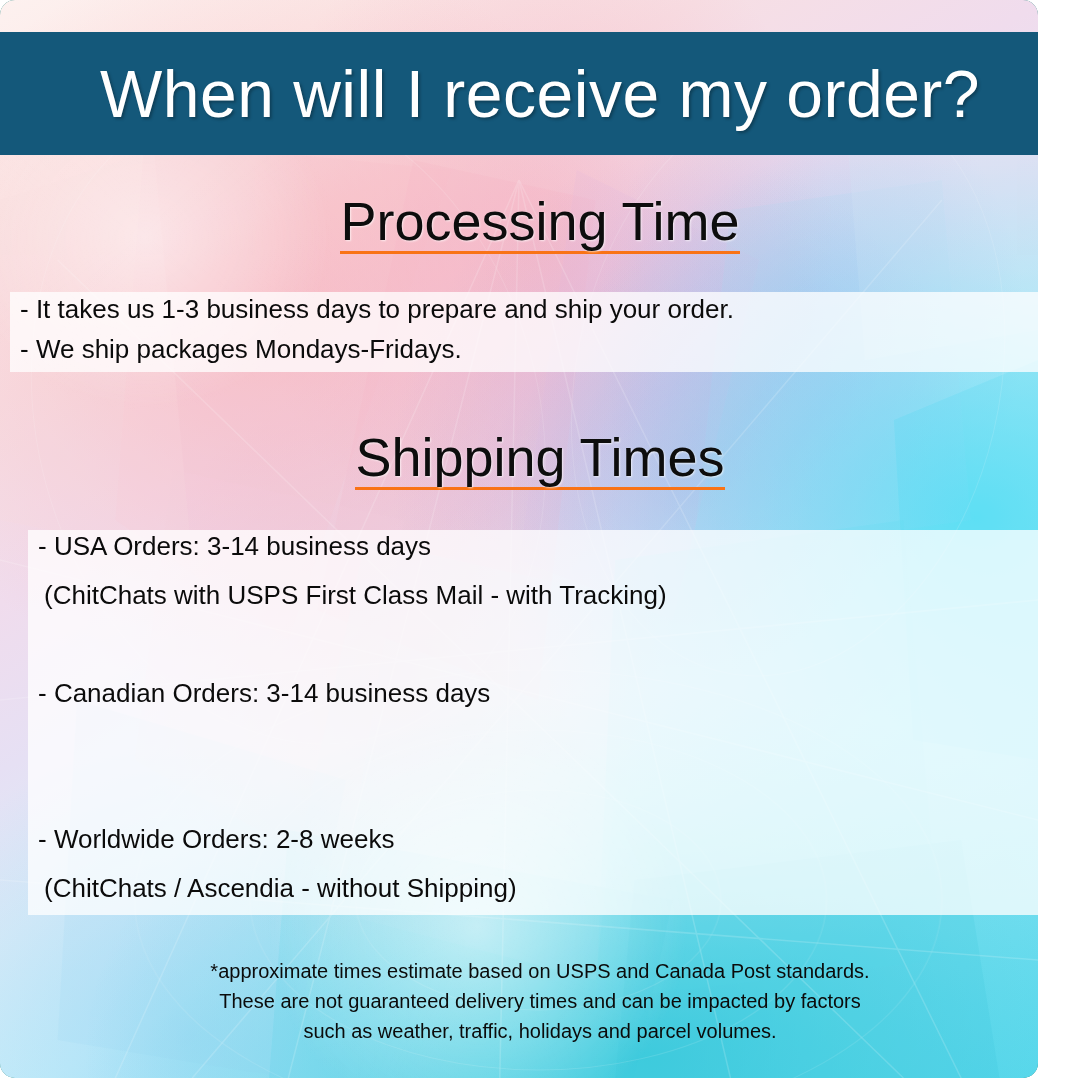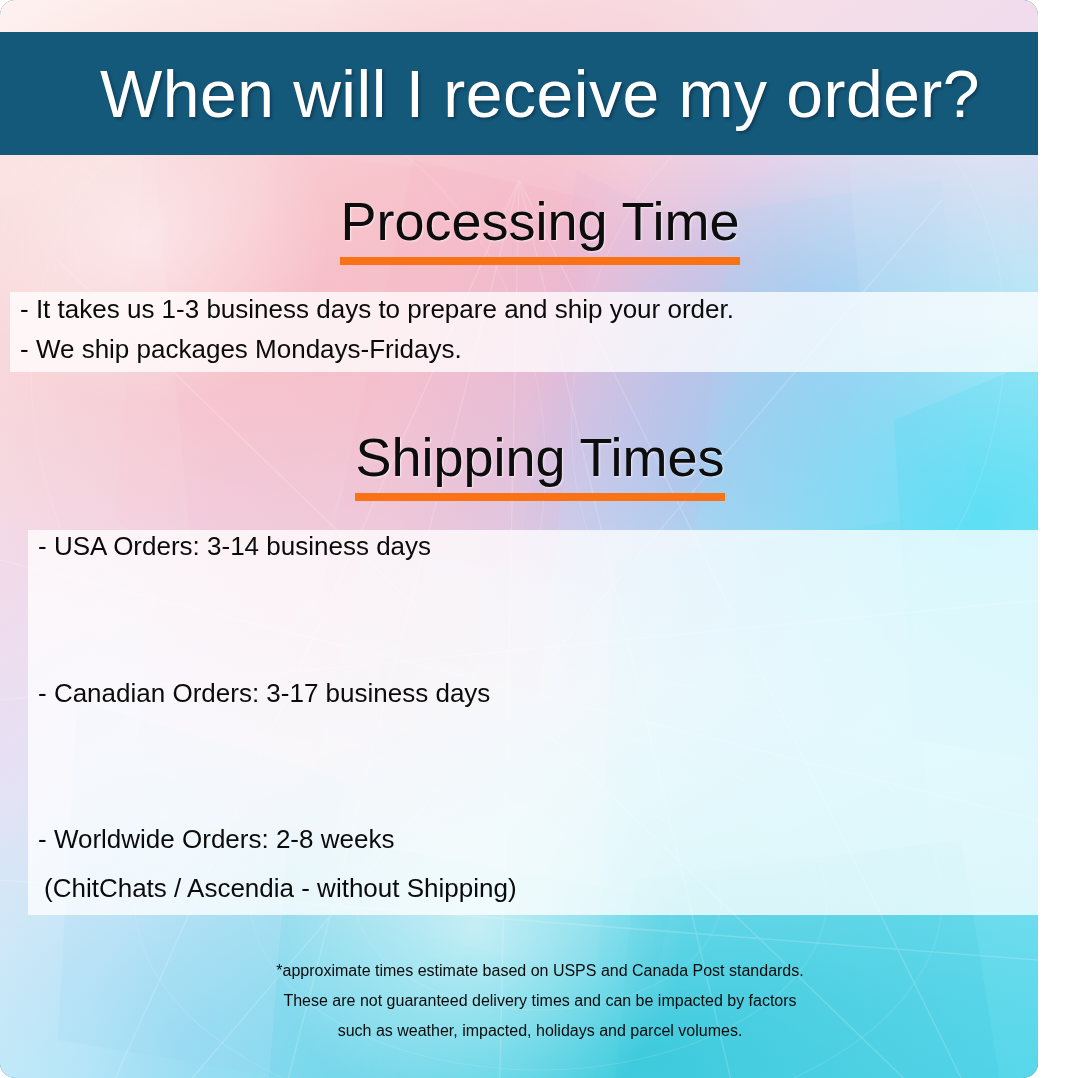"Processing Time" .section-heading span { border-bottom: 8px solid #f97316 -> 3px solid #f97316; padding-bottom: 6px -> none }
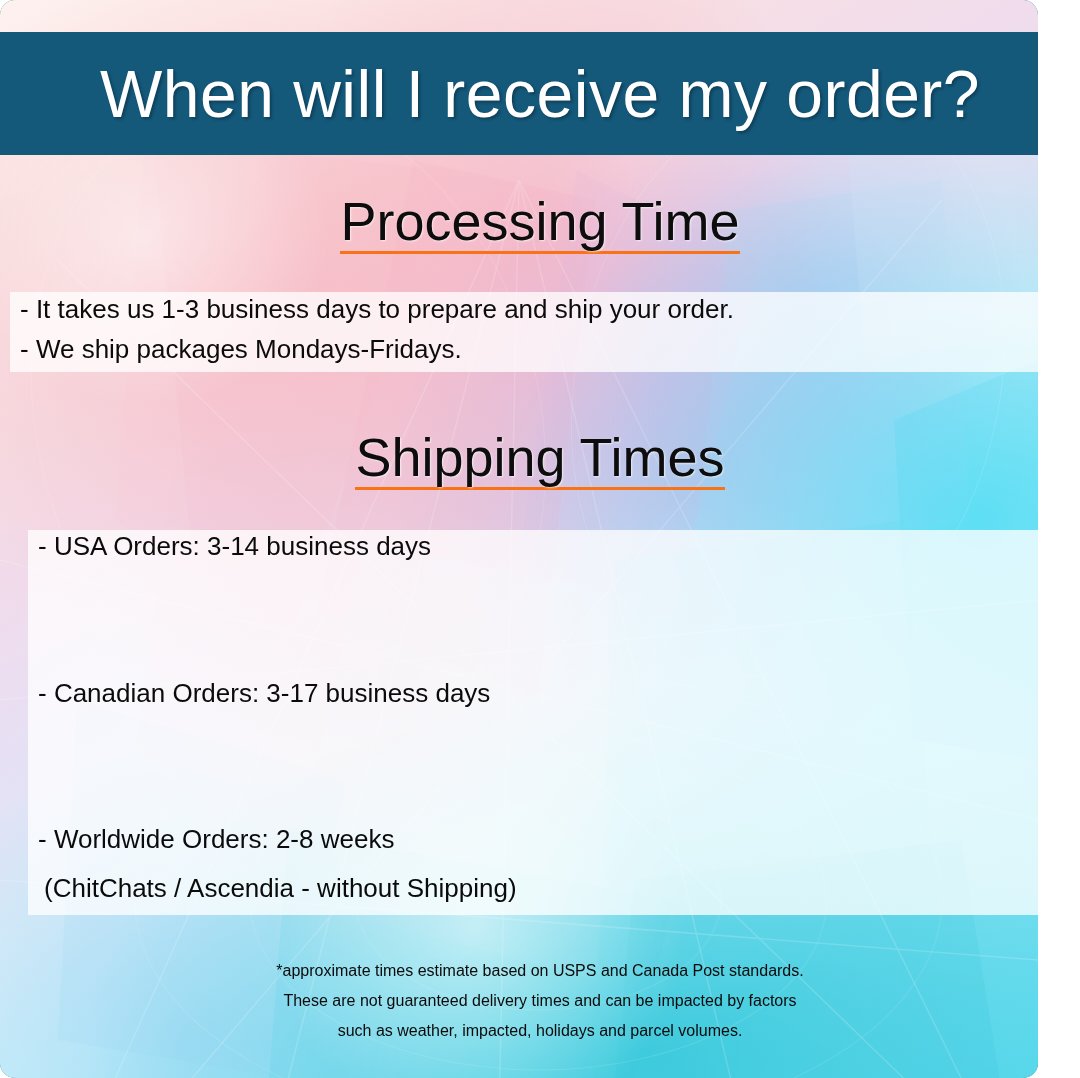"(ChitChats with USPS First Class" div.body-line { html: none -> <div>(ChitChats with USPS First Class Mail - with Tracking)</div> }
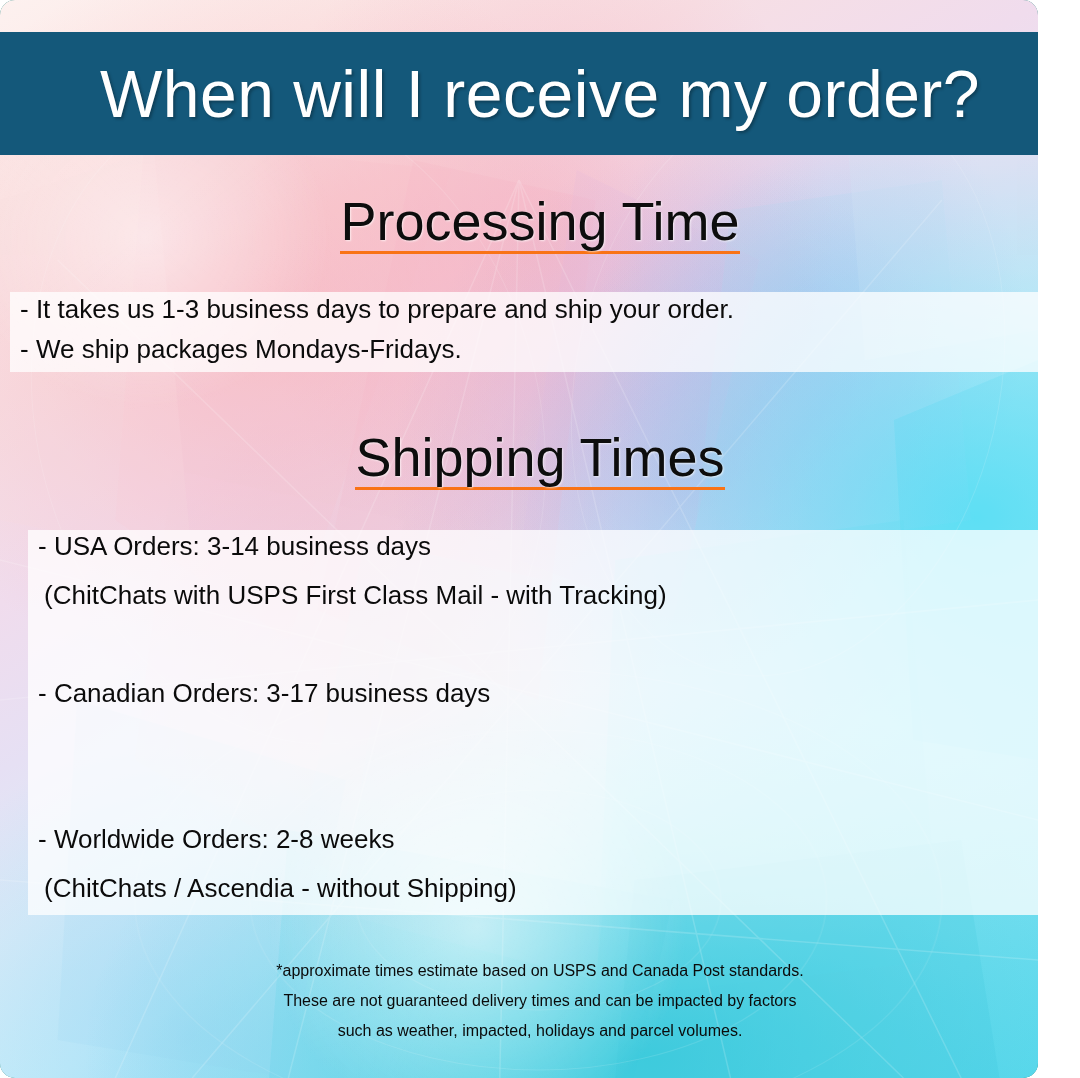"- Canadian Orders: 3-17 business" div.body-line { text: 3-17 -> 3-14 }
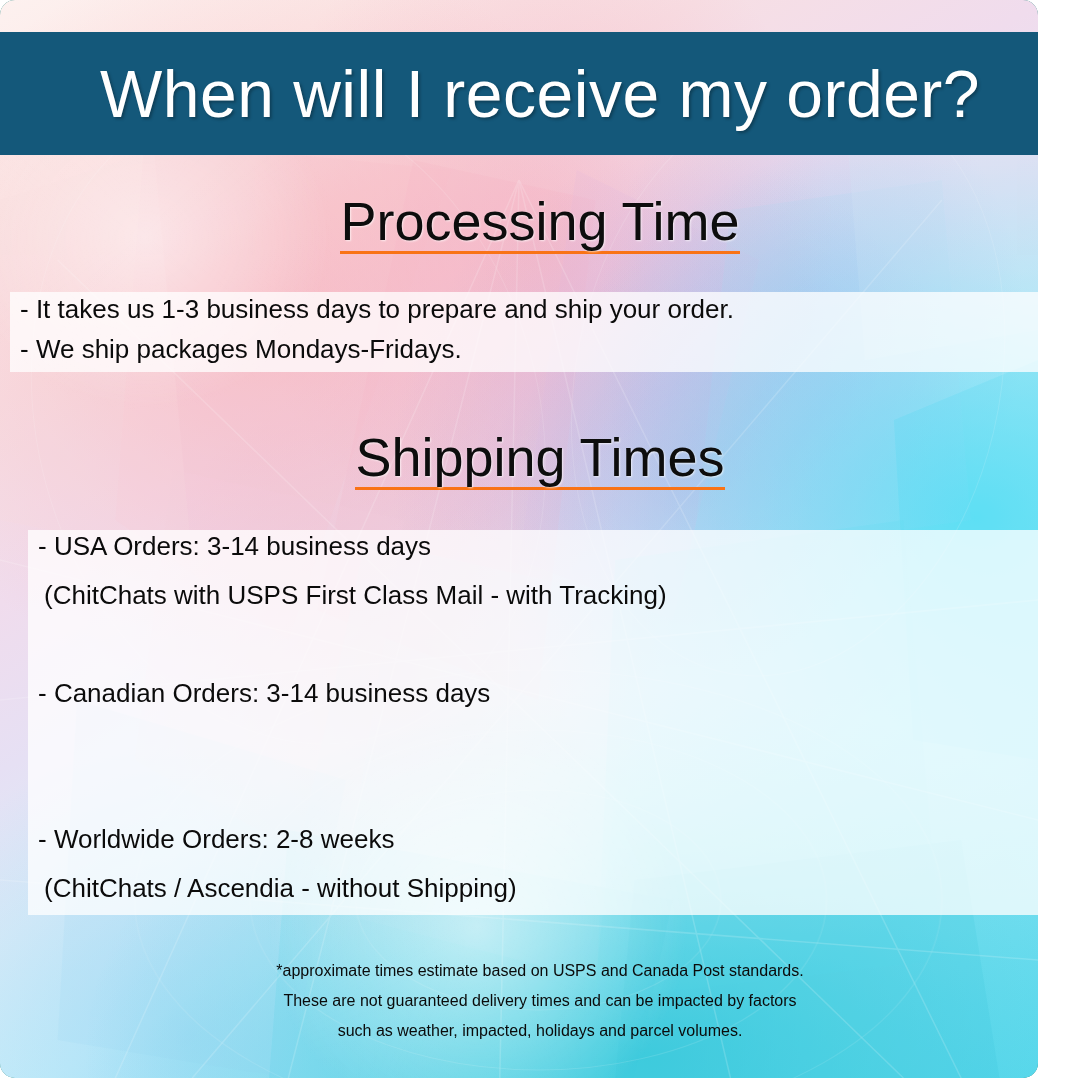"*approximate times estimate based on" .footer-note { font-size: 16px -> 20px }
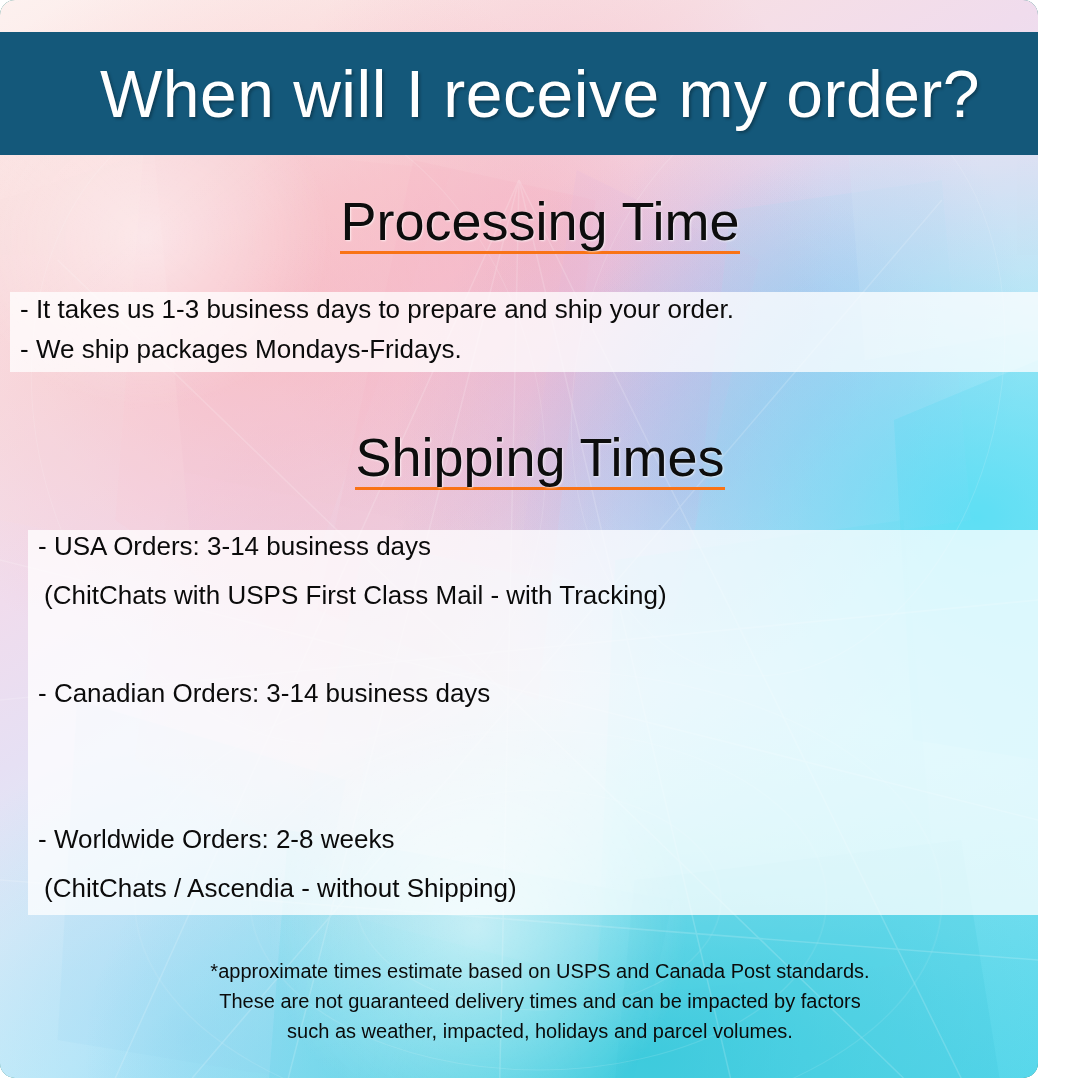"such as weather, impacted, holidays" div { text: impacted -> traffic }
